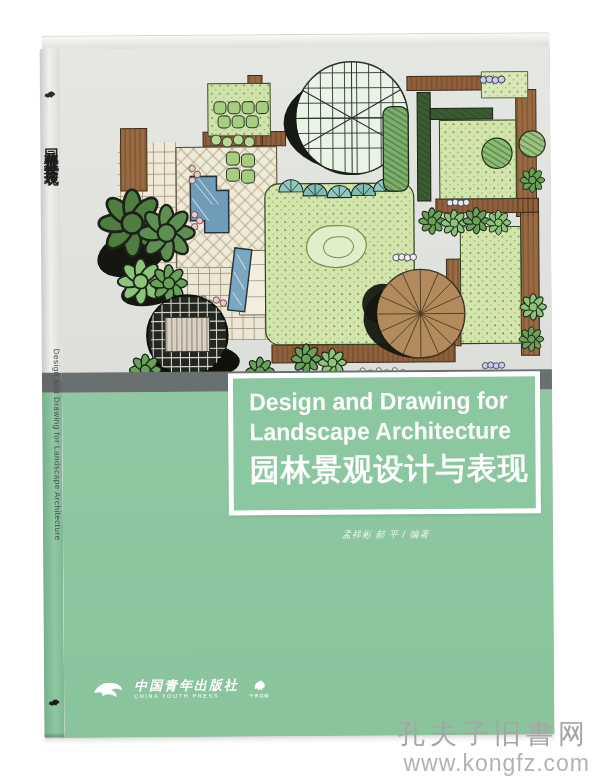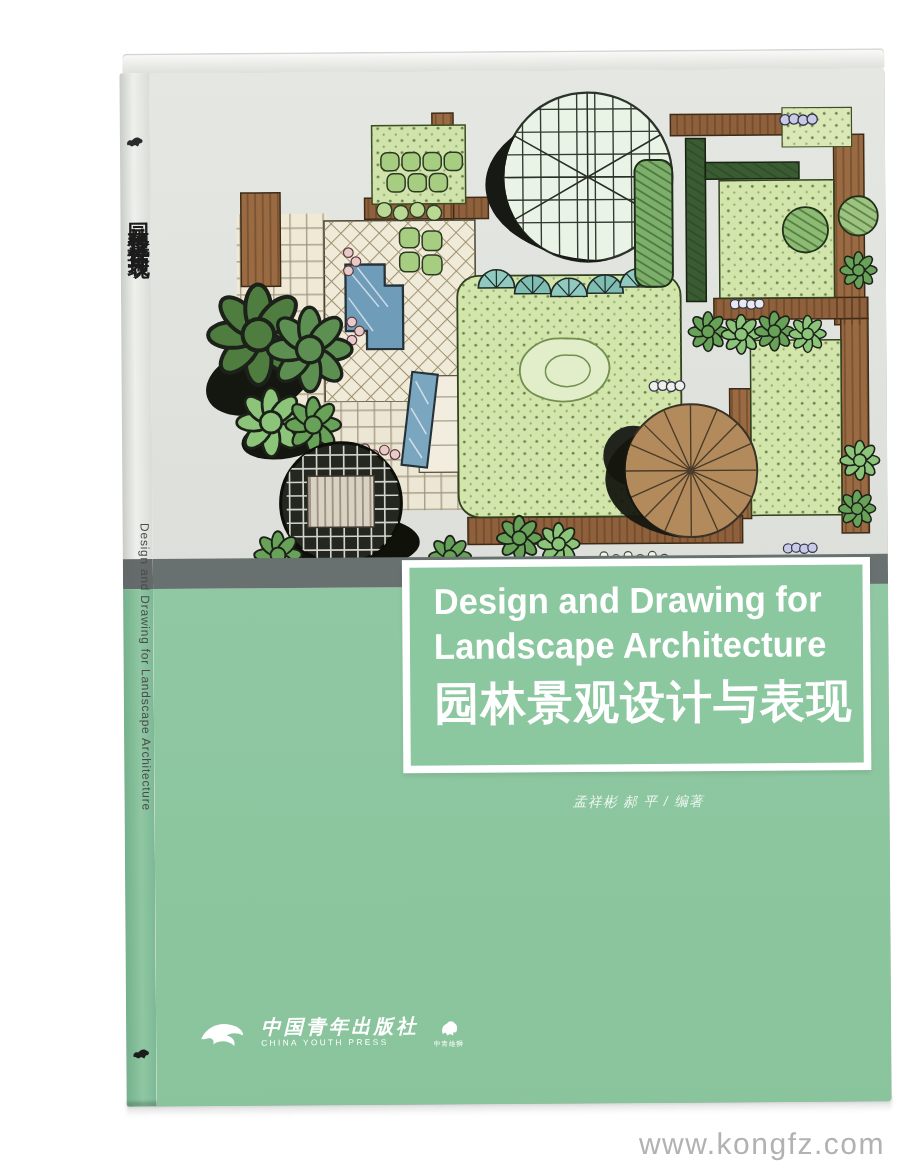"Design and Drawing for" .scene { margin-left: 40px -> none }
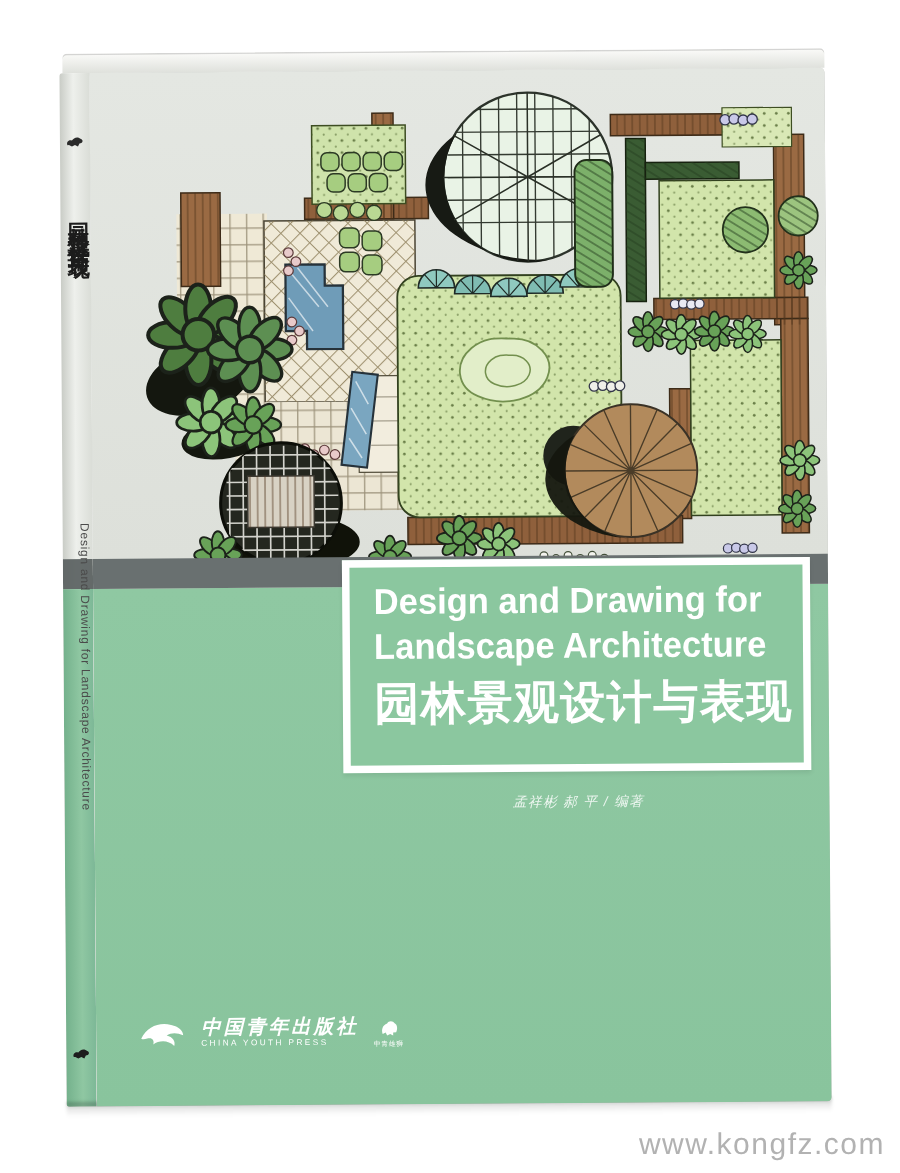"孔夫子旧書网" div.wm-line1 { html: none -> <div>孔夫子旧書网</div> }
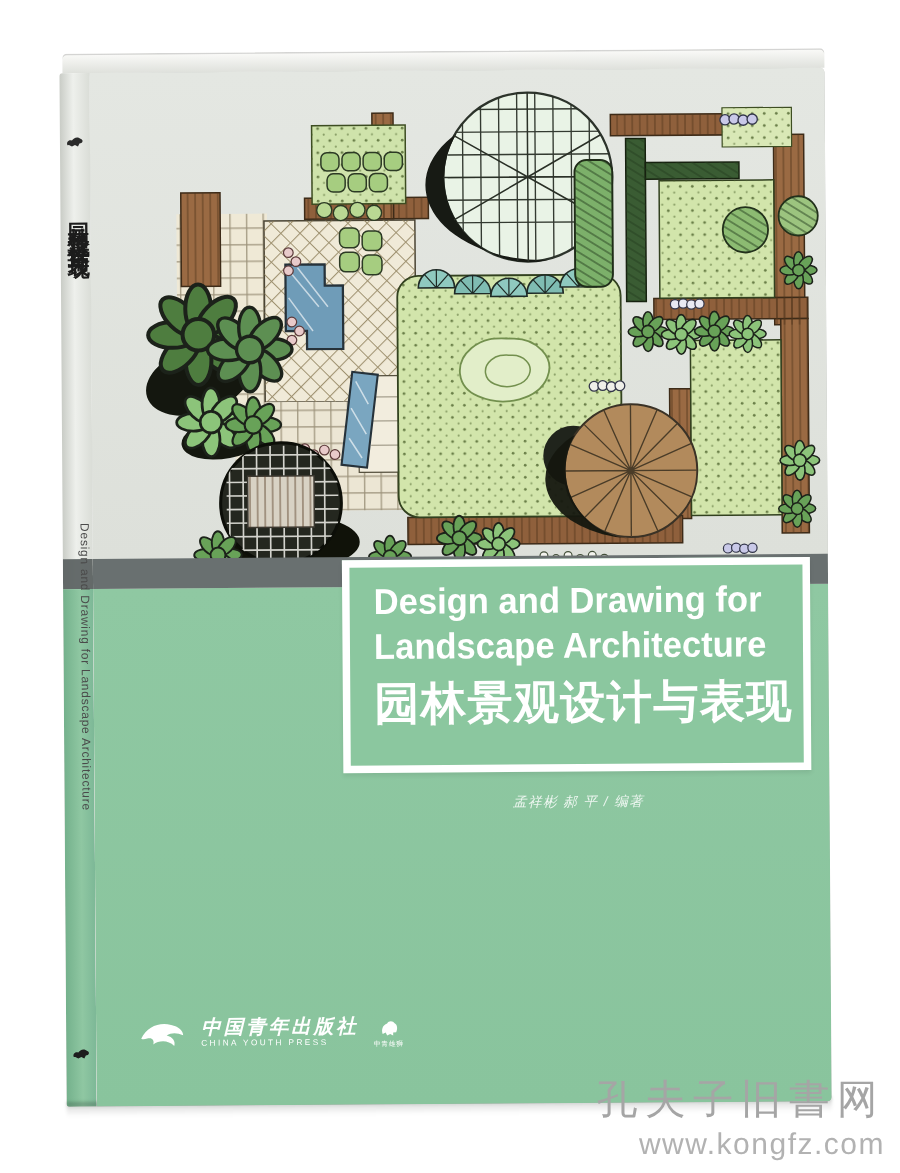"www.kongfz.com" .wm-line2 { font-size: 20px -> 23px }
